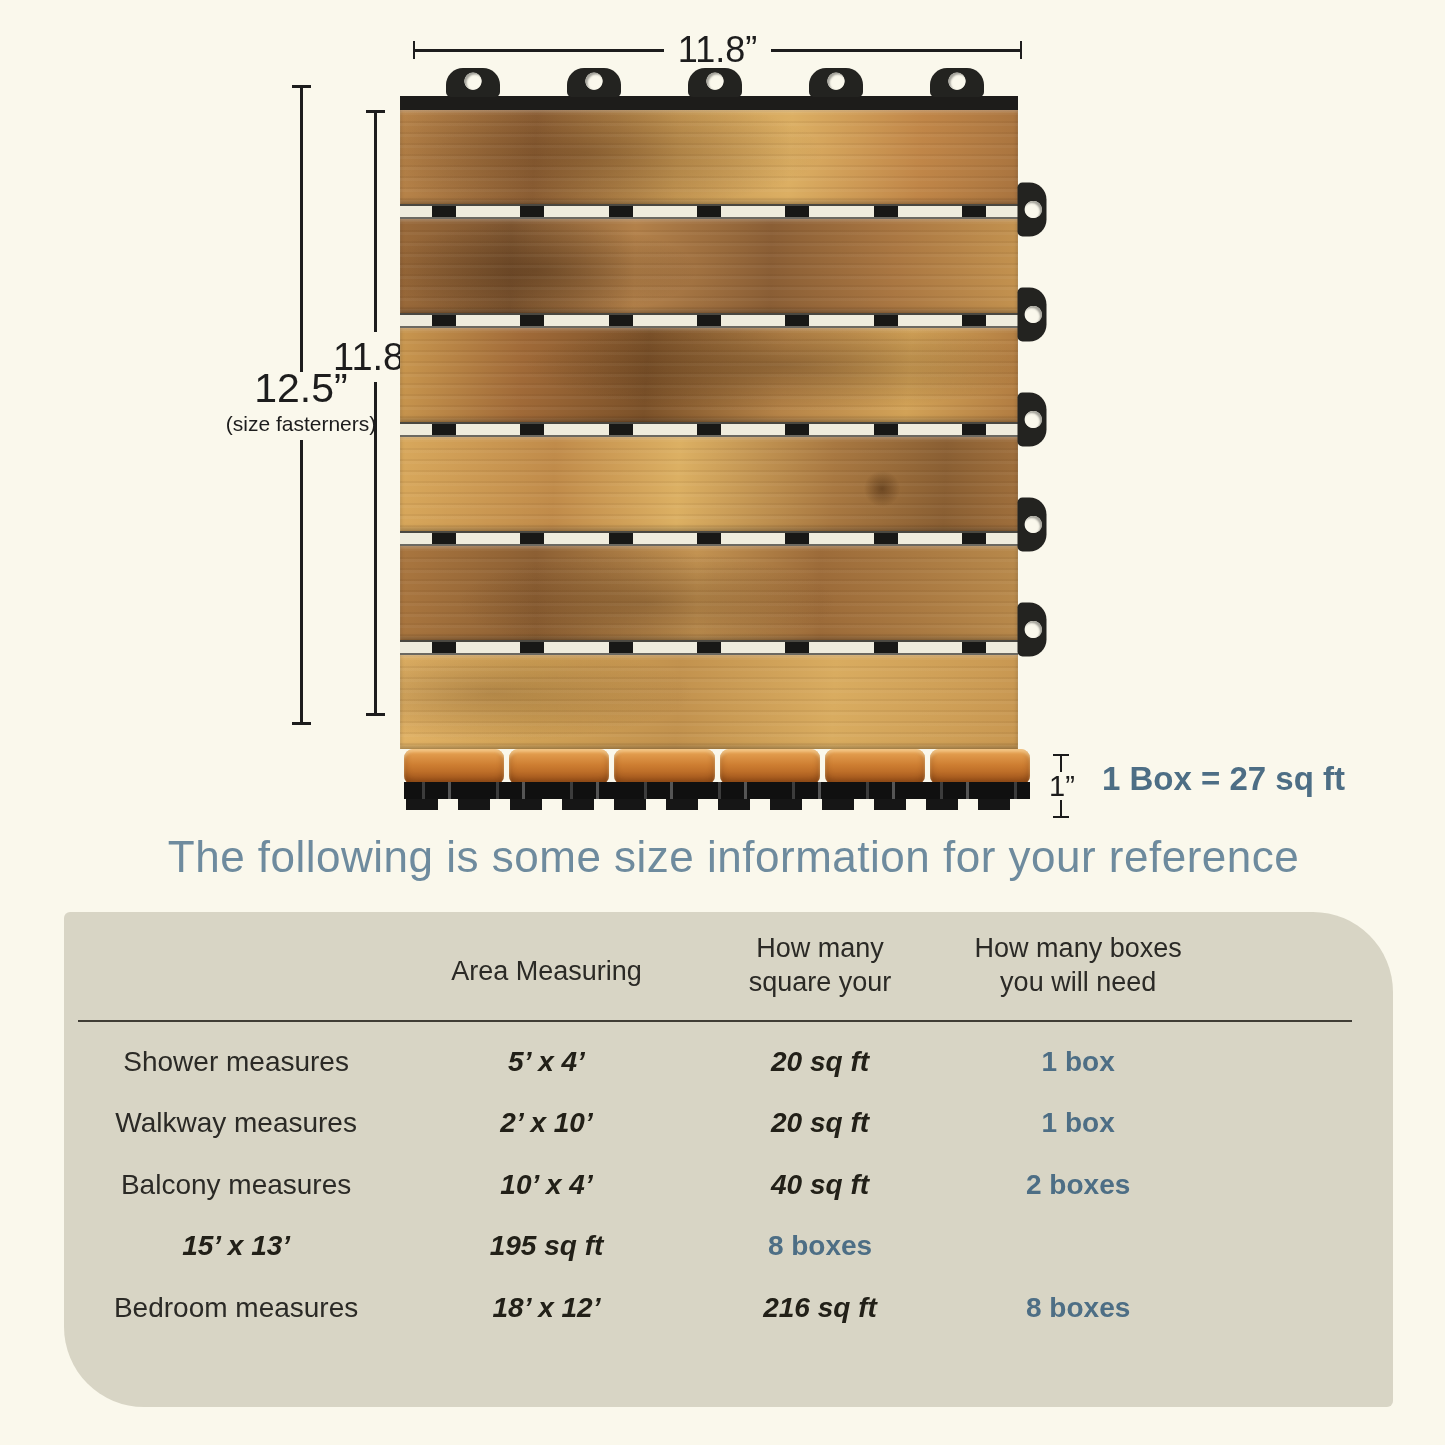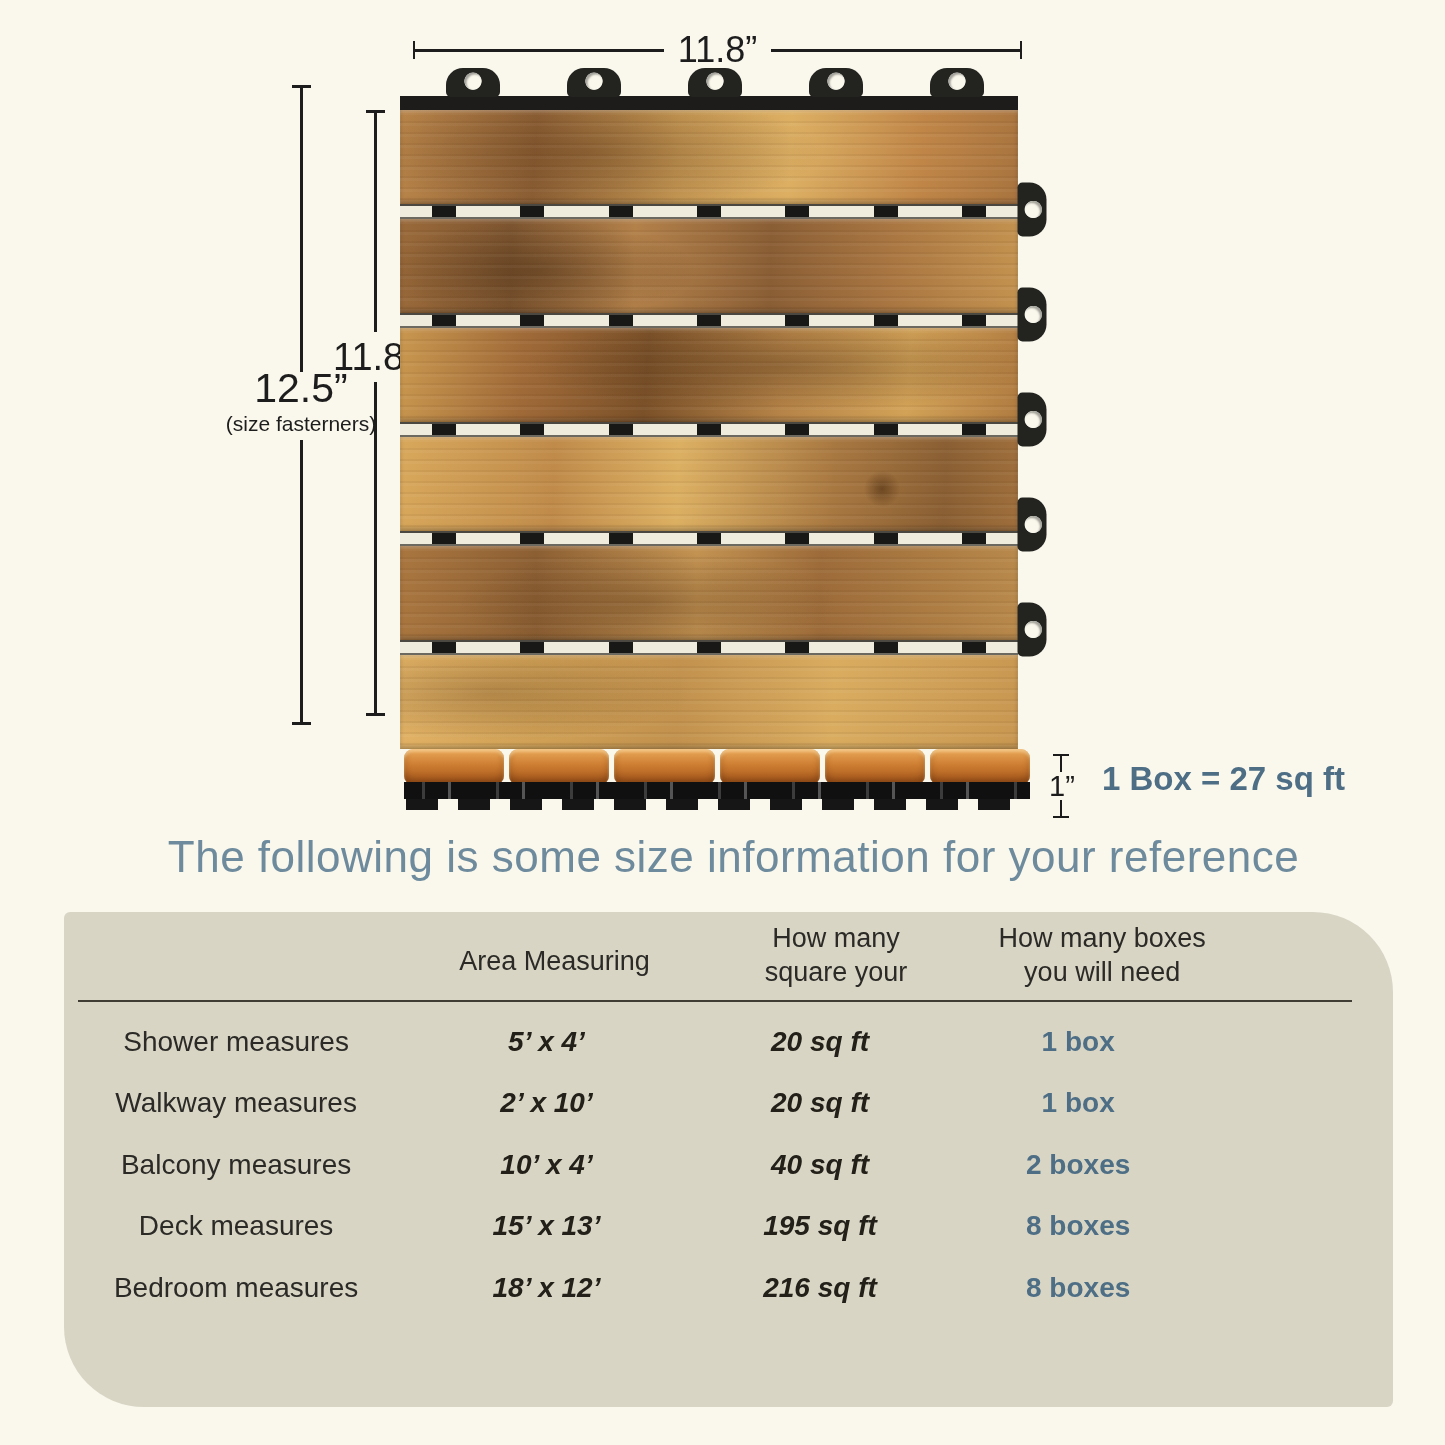"Area Measuring" .panel-header { gap: 8px -> none; height: 88px -> 108px }
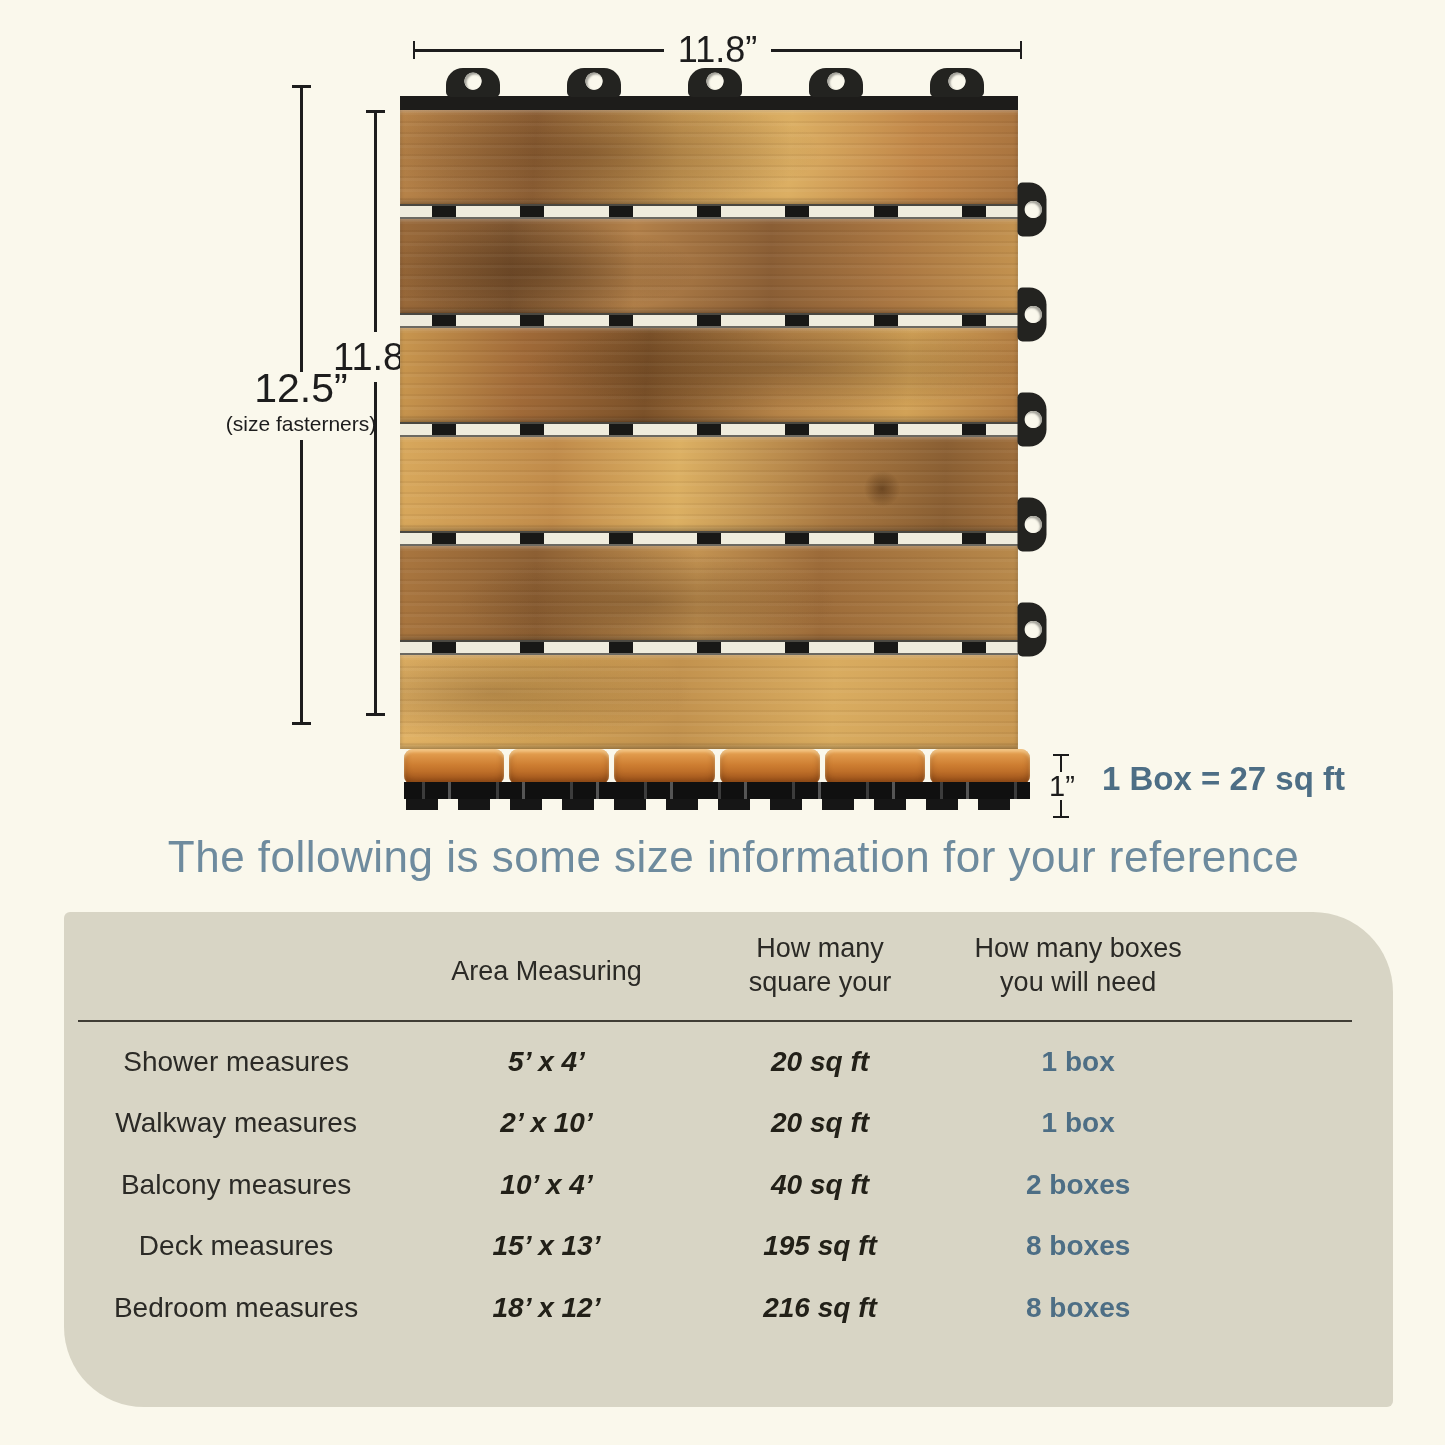"Deck measures" div.cell { html: <div>Deck measures</div> -> none }
